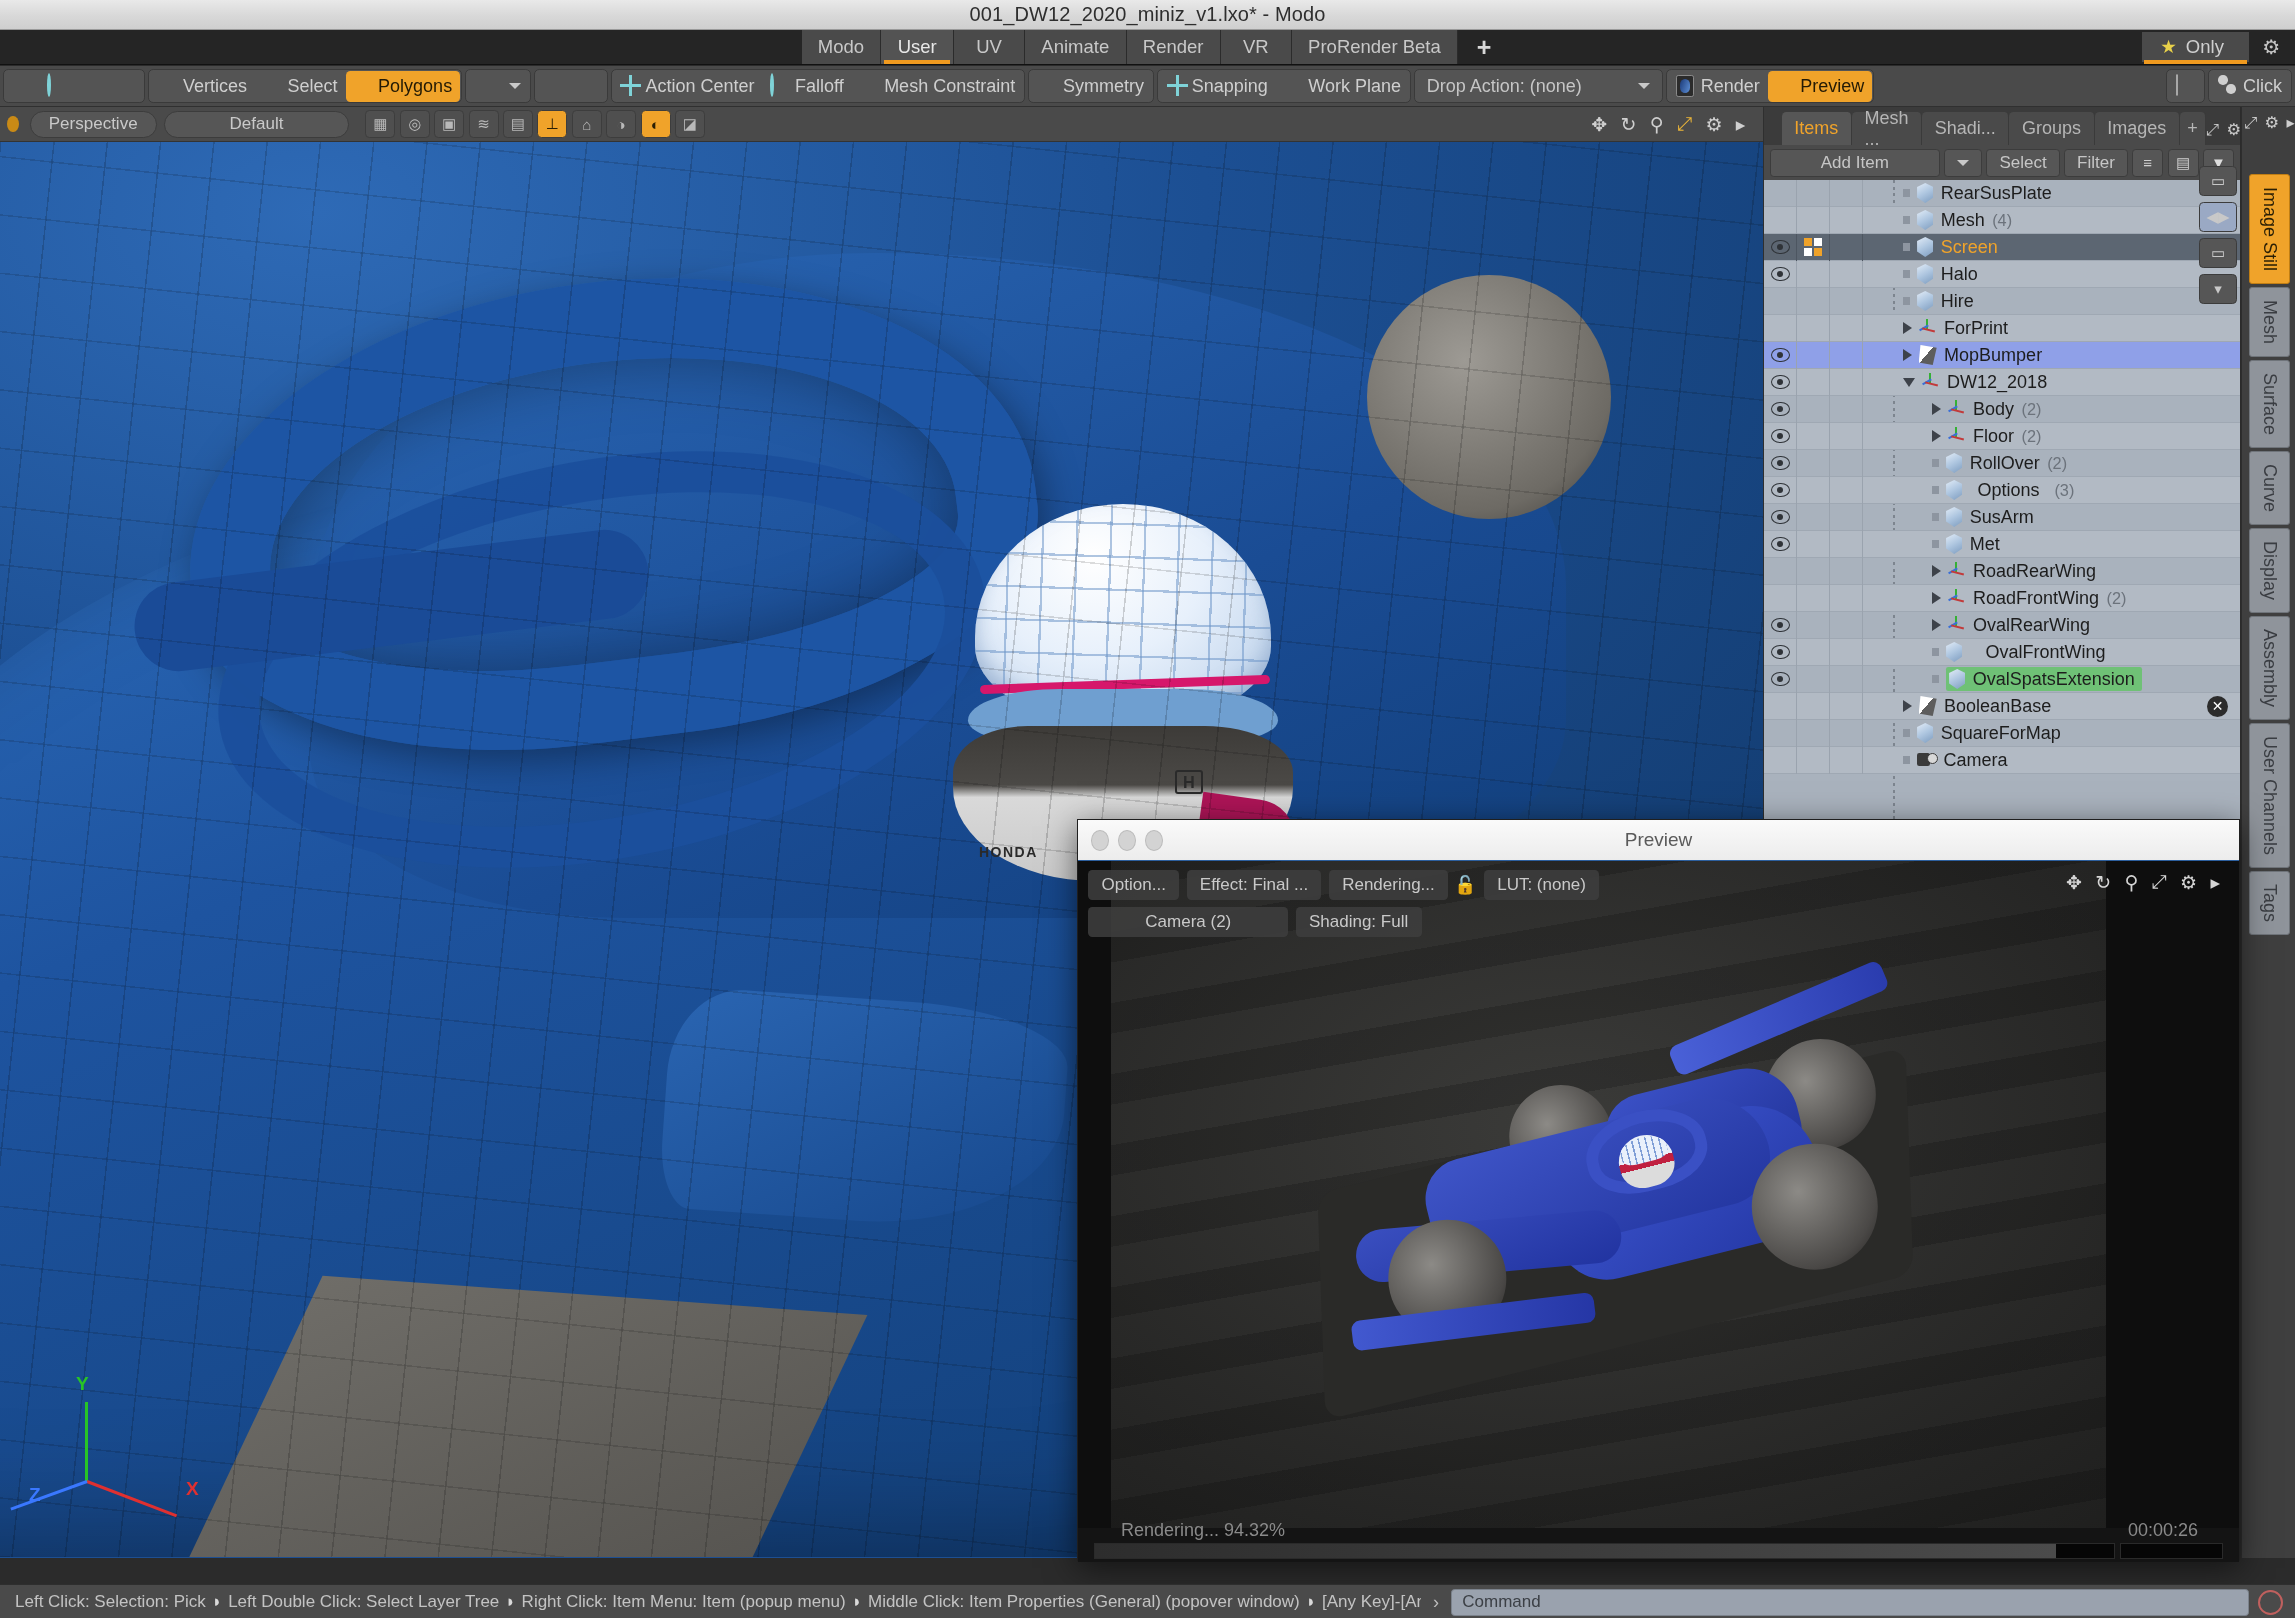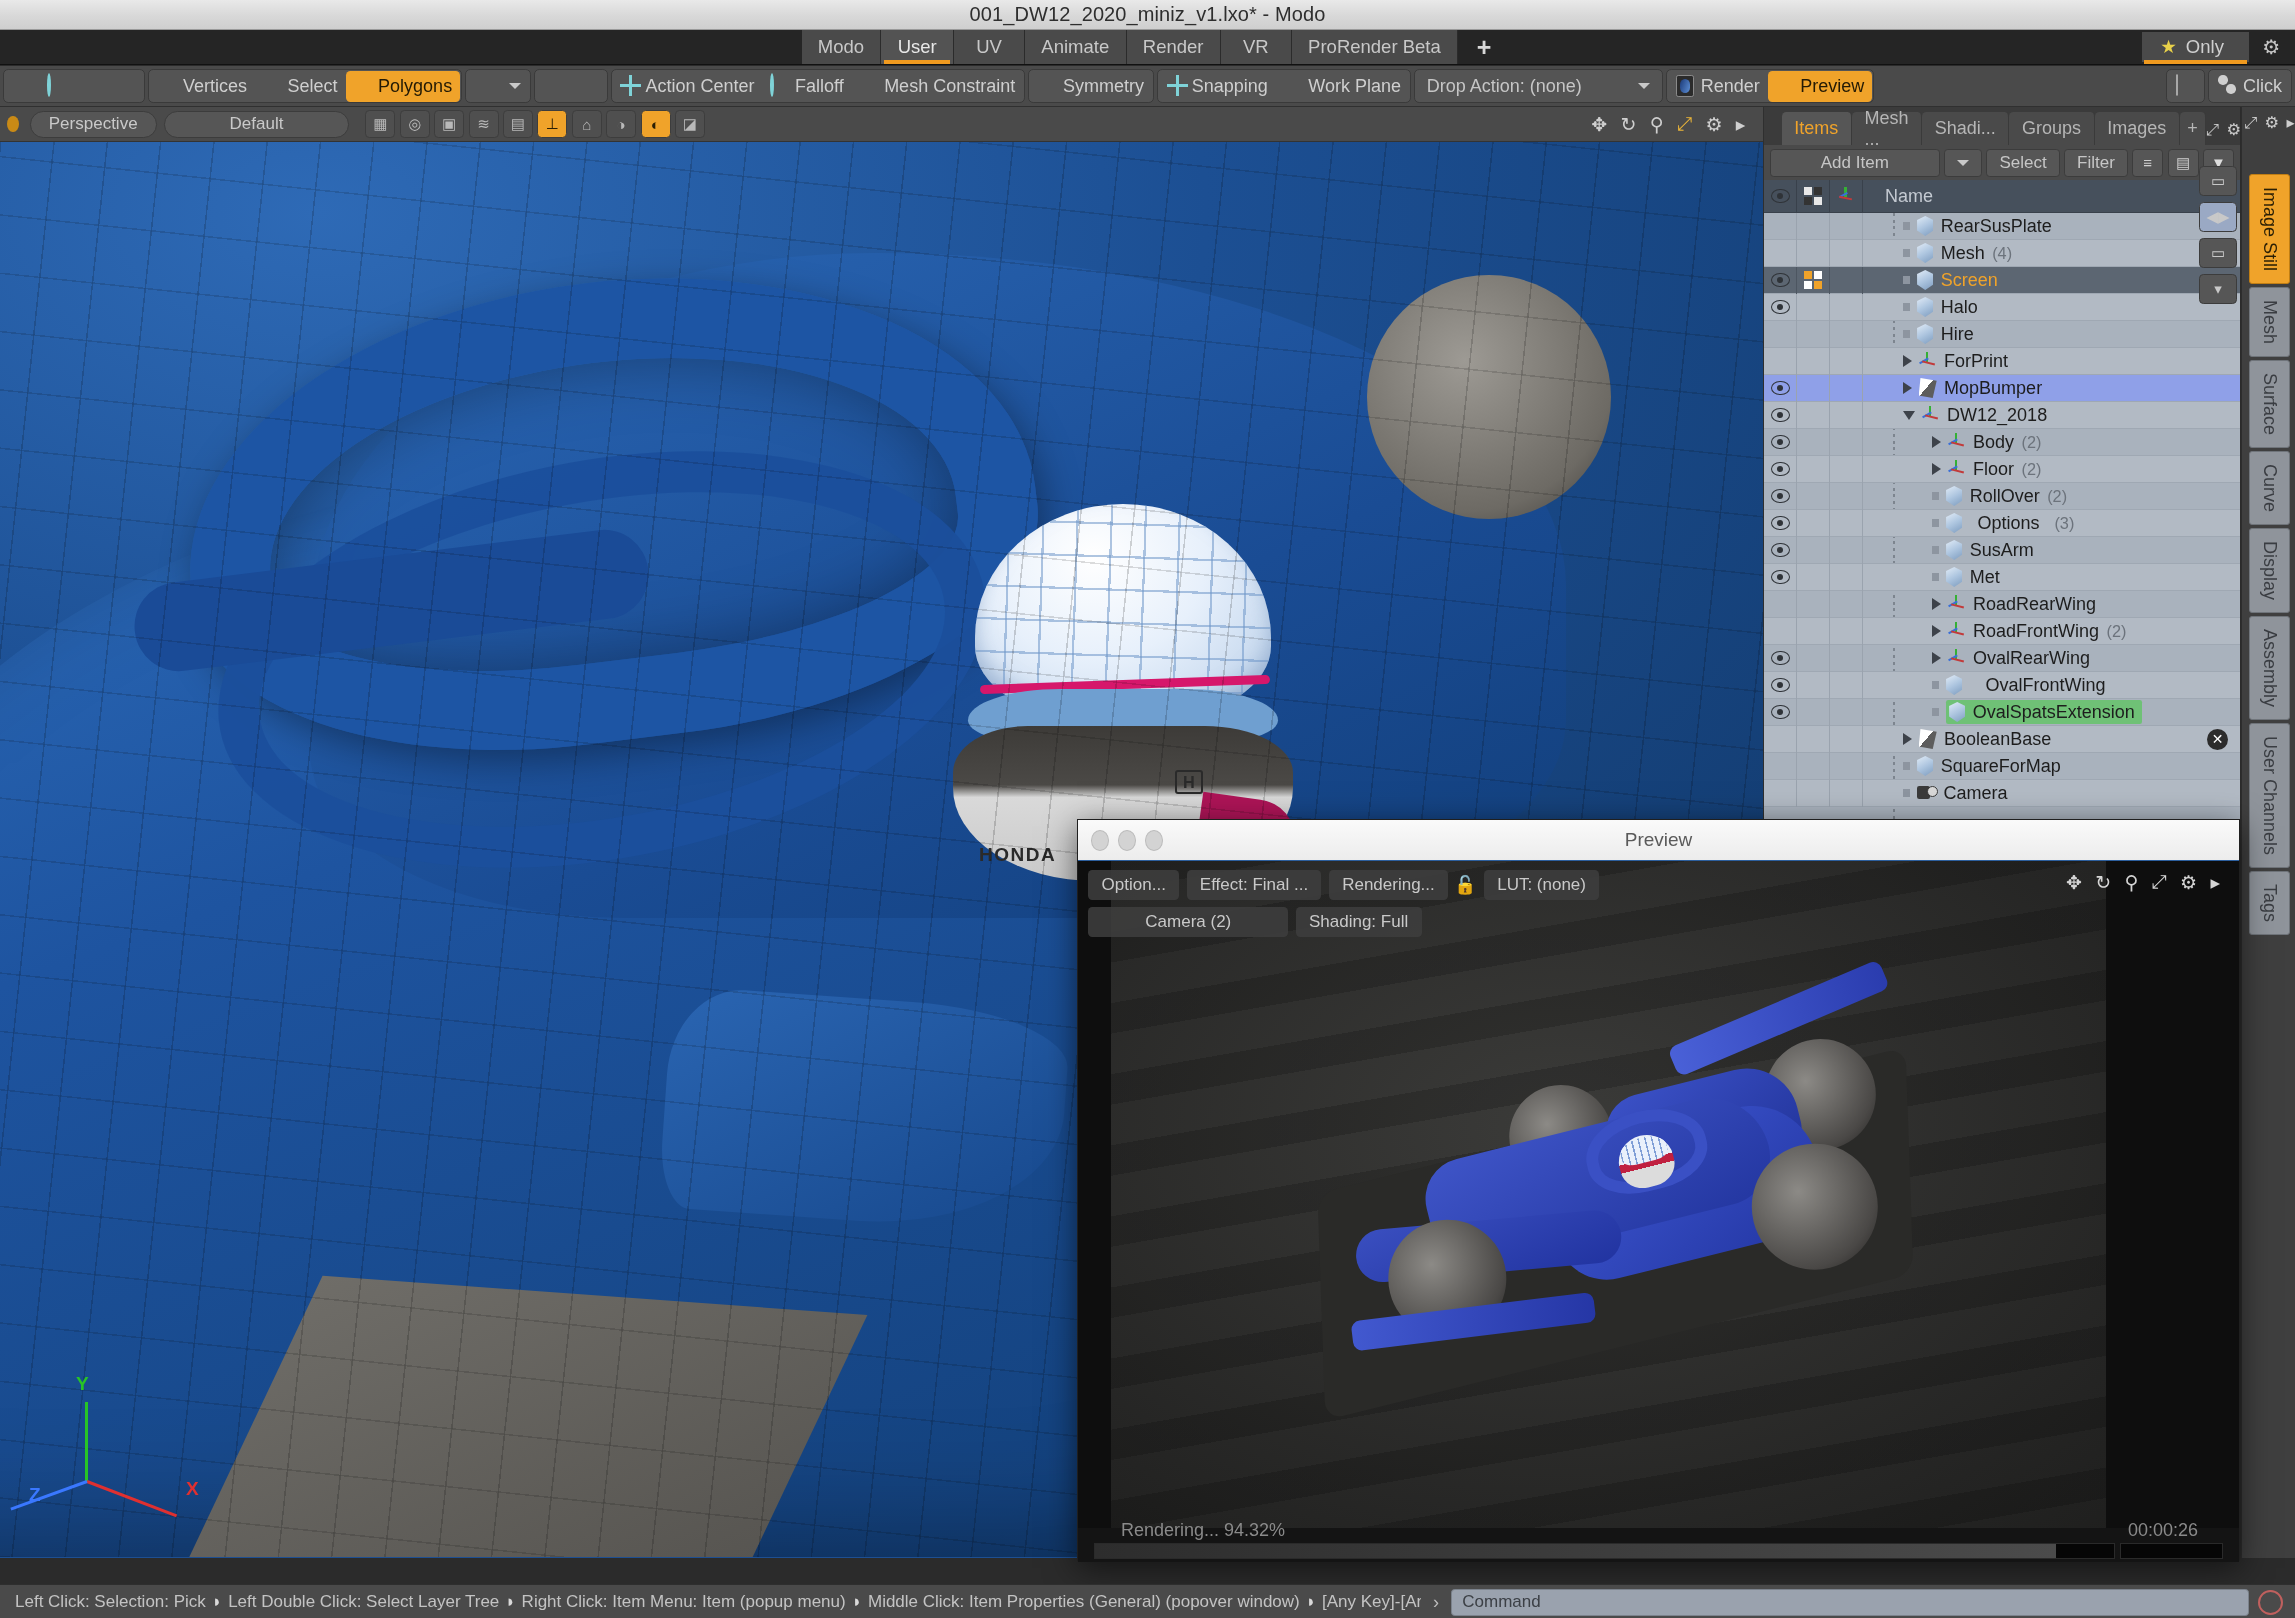"Name" div.tree-head { html: <div> <div> <span> <i></i> </span> </div> <div> <span> <b></b> <b></b> <b></b> <b></b> </span> </div> <div> <span> <i></i> </span> </div> <div>Name</div> </div> -> none }
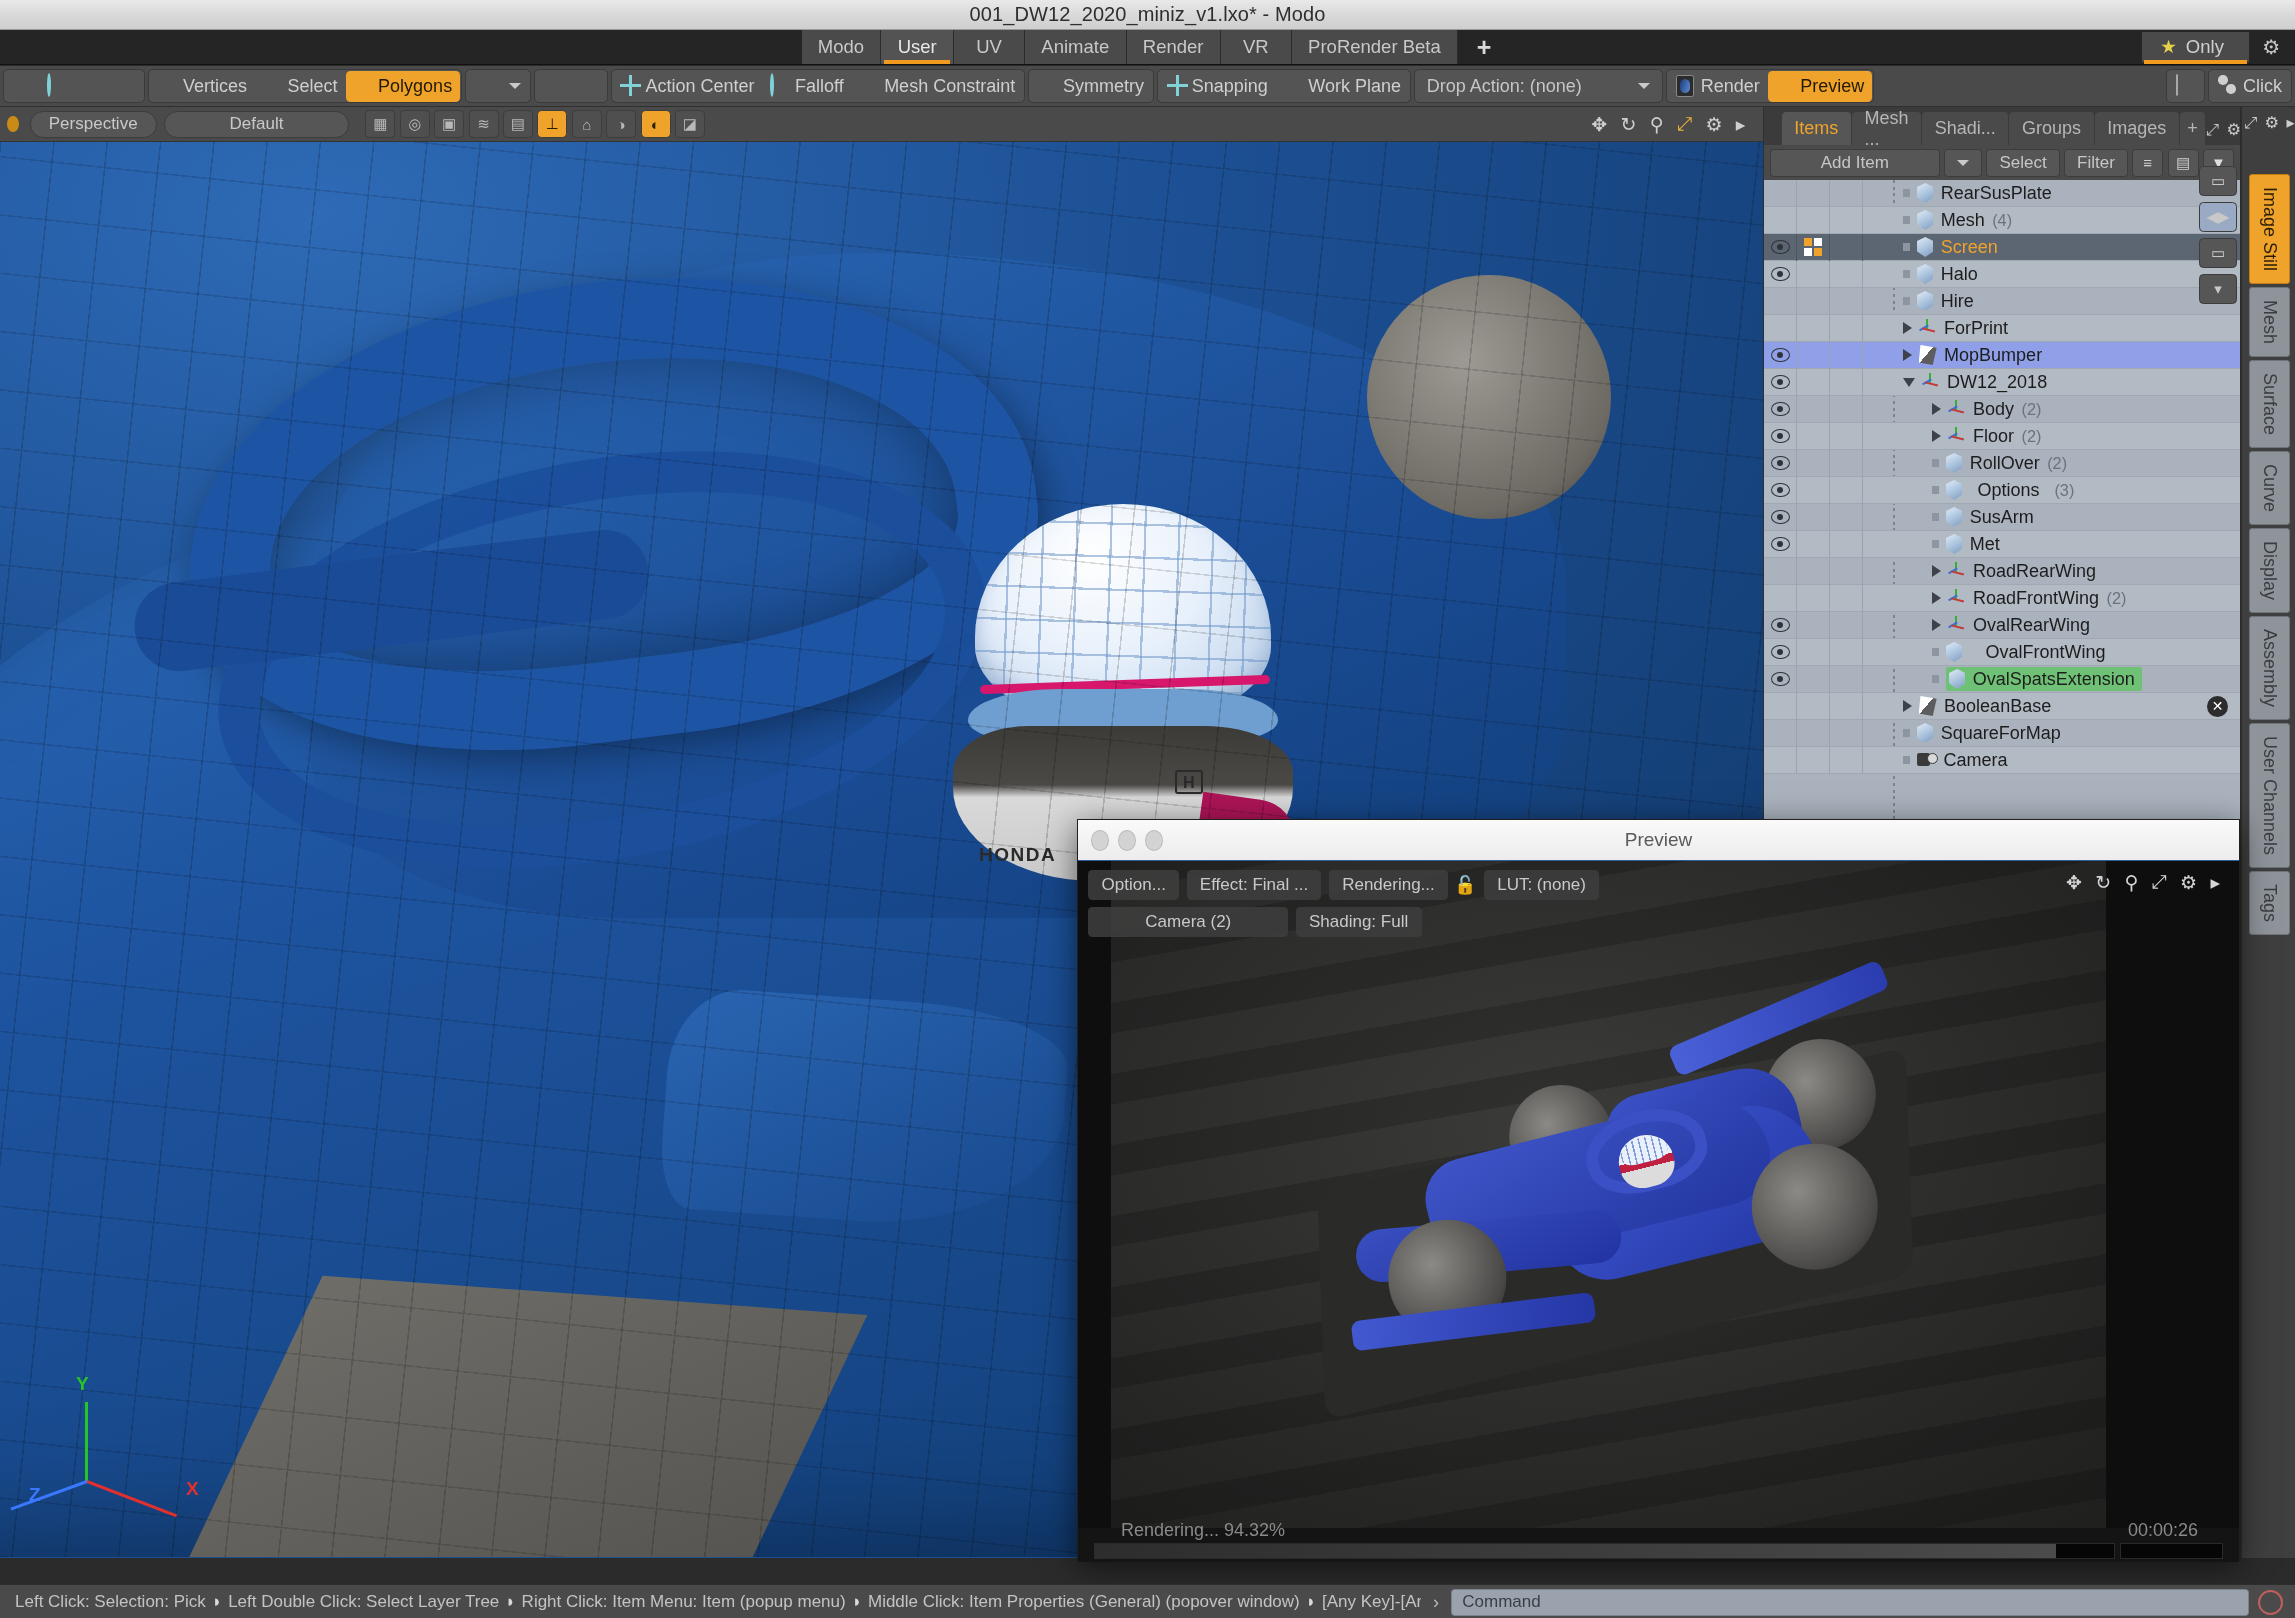"HONDA" .helm-honda { font-size: 19px -> 14px }
